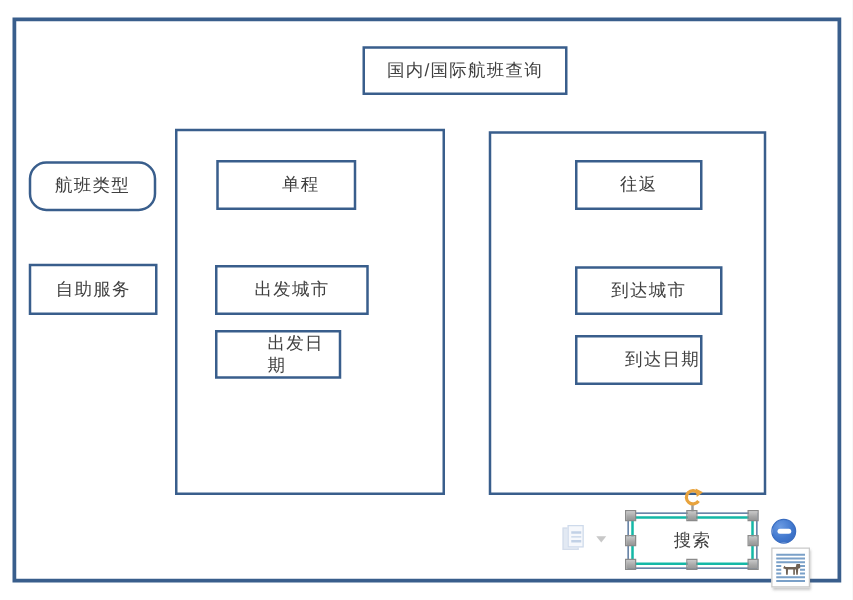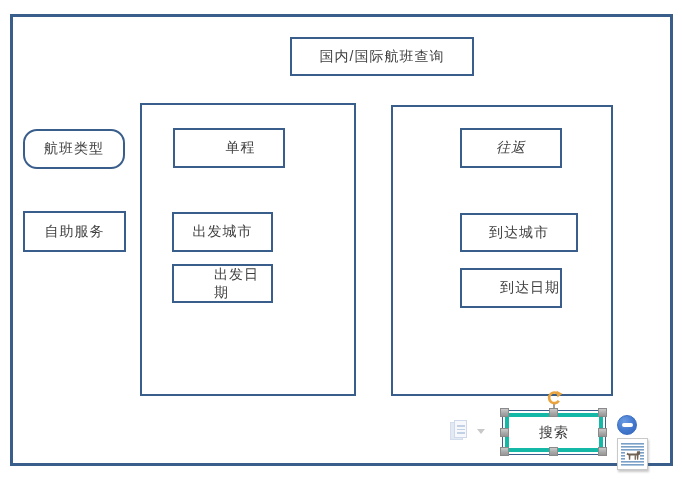"国内/国际航班查询" div.abs { width: 184px -> 164px }
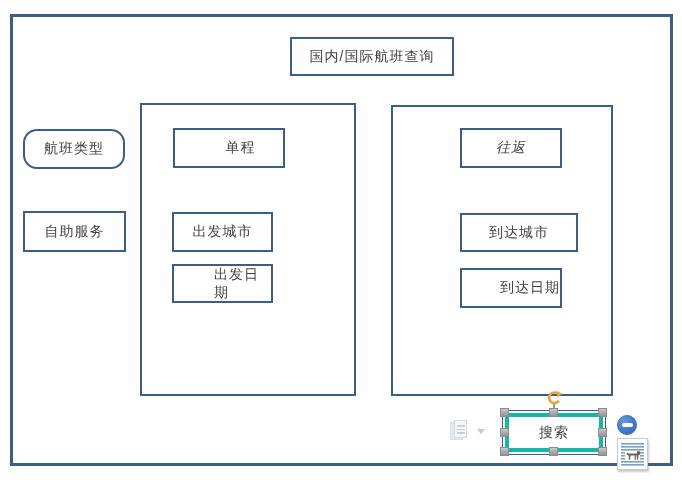"往返" div.abs { font-style: italic -> none }
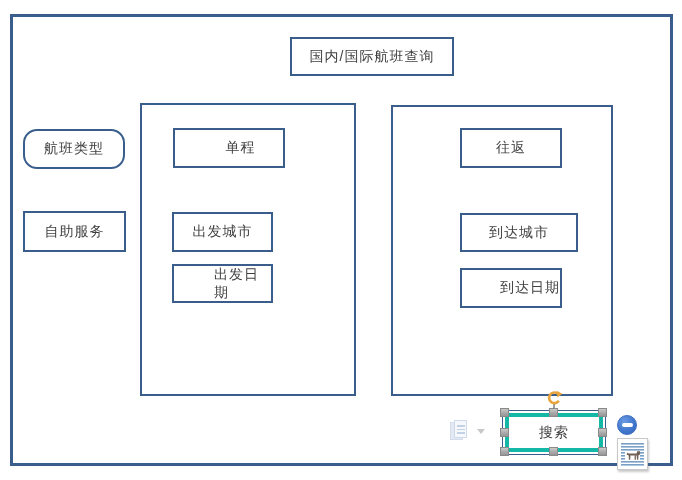"出发城市" div.abs { width: 101px -> 123px }
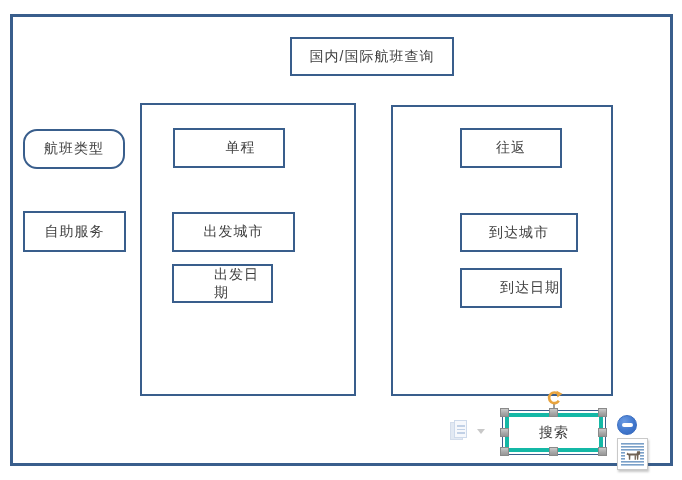"搜索" .search-shape { border: 4px solid #14b8a6 -> 2px solid #14b8a6 }
